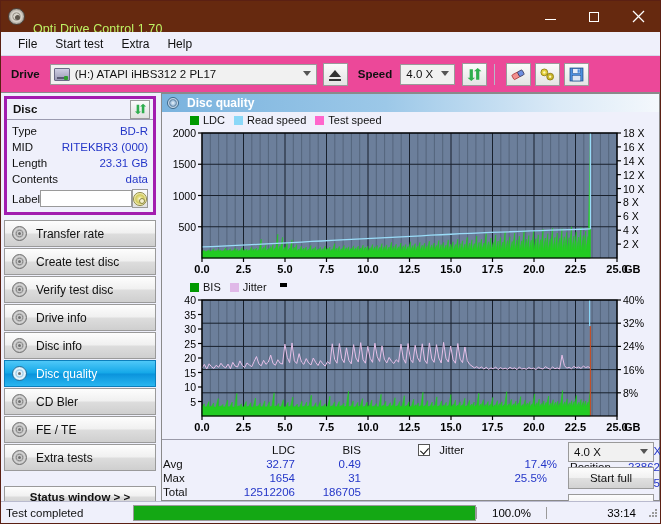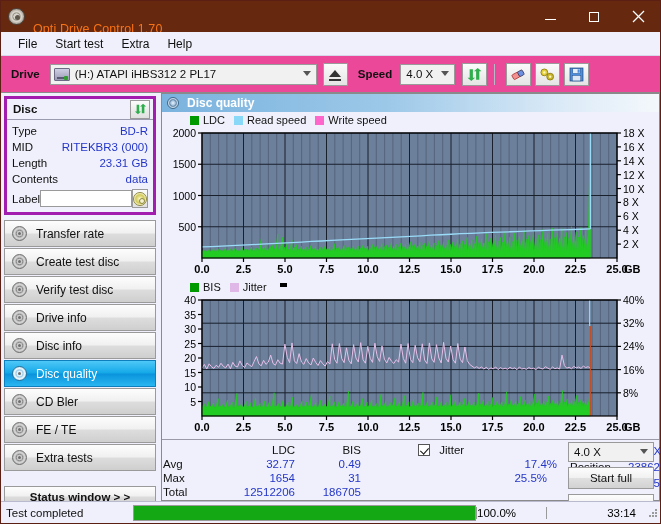"Opti Drive Control 1.70" .title-text { color: #f97316 -> #bef264 }
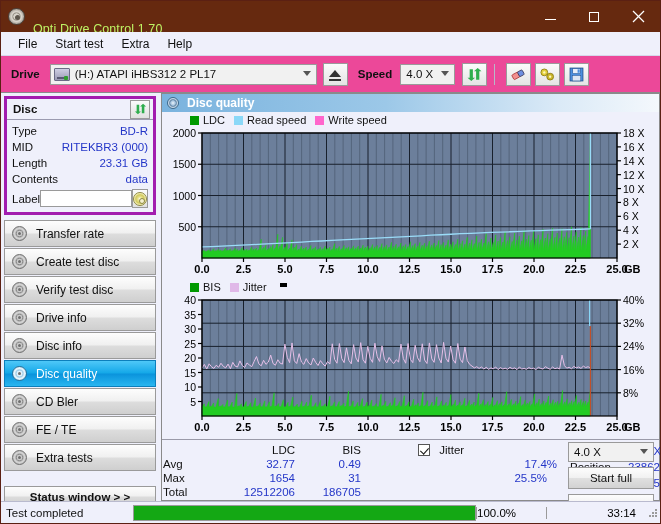"Write speed" span.legend-txt { text: Write -> Test }
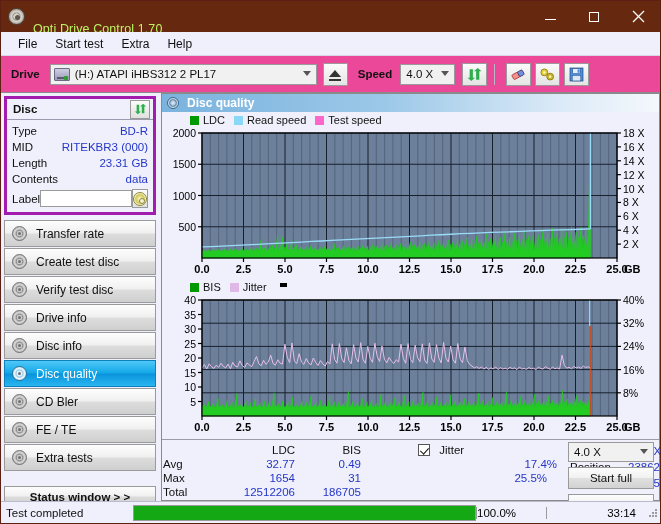"100.0%" .sb-pct { text-align: none -> center }
